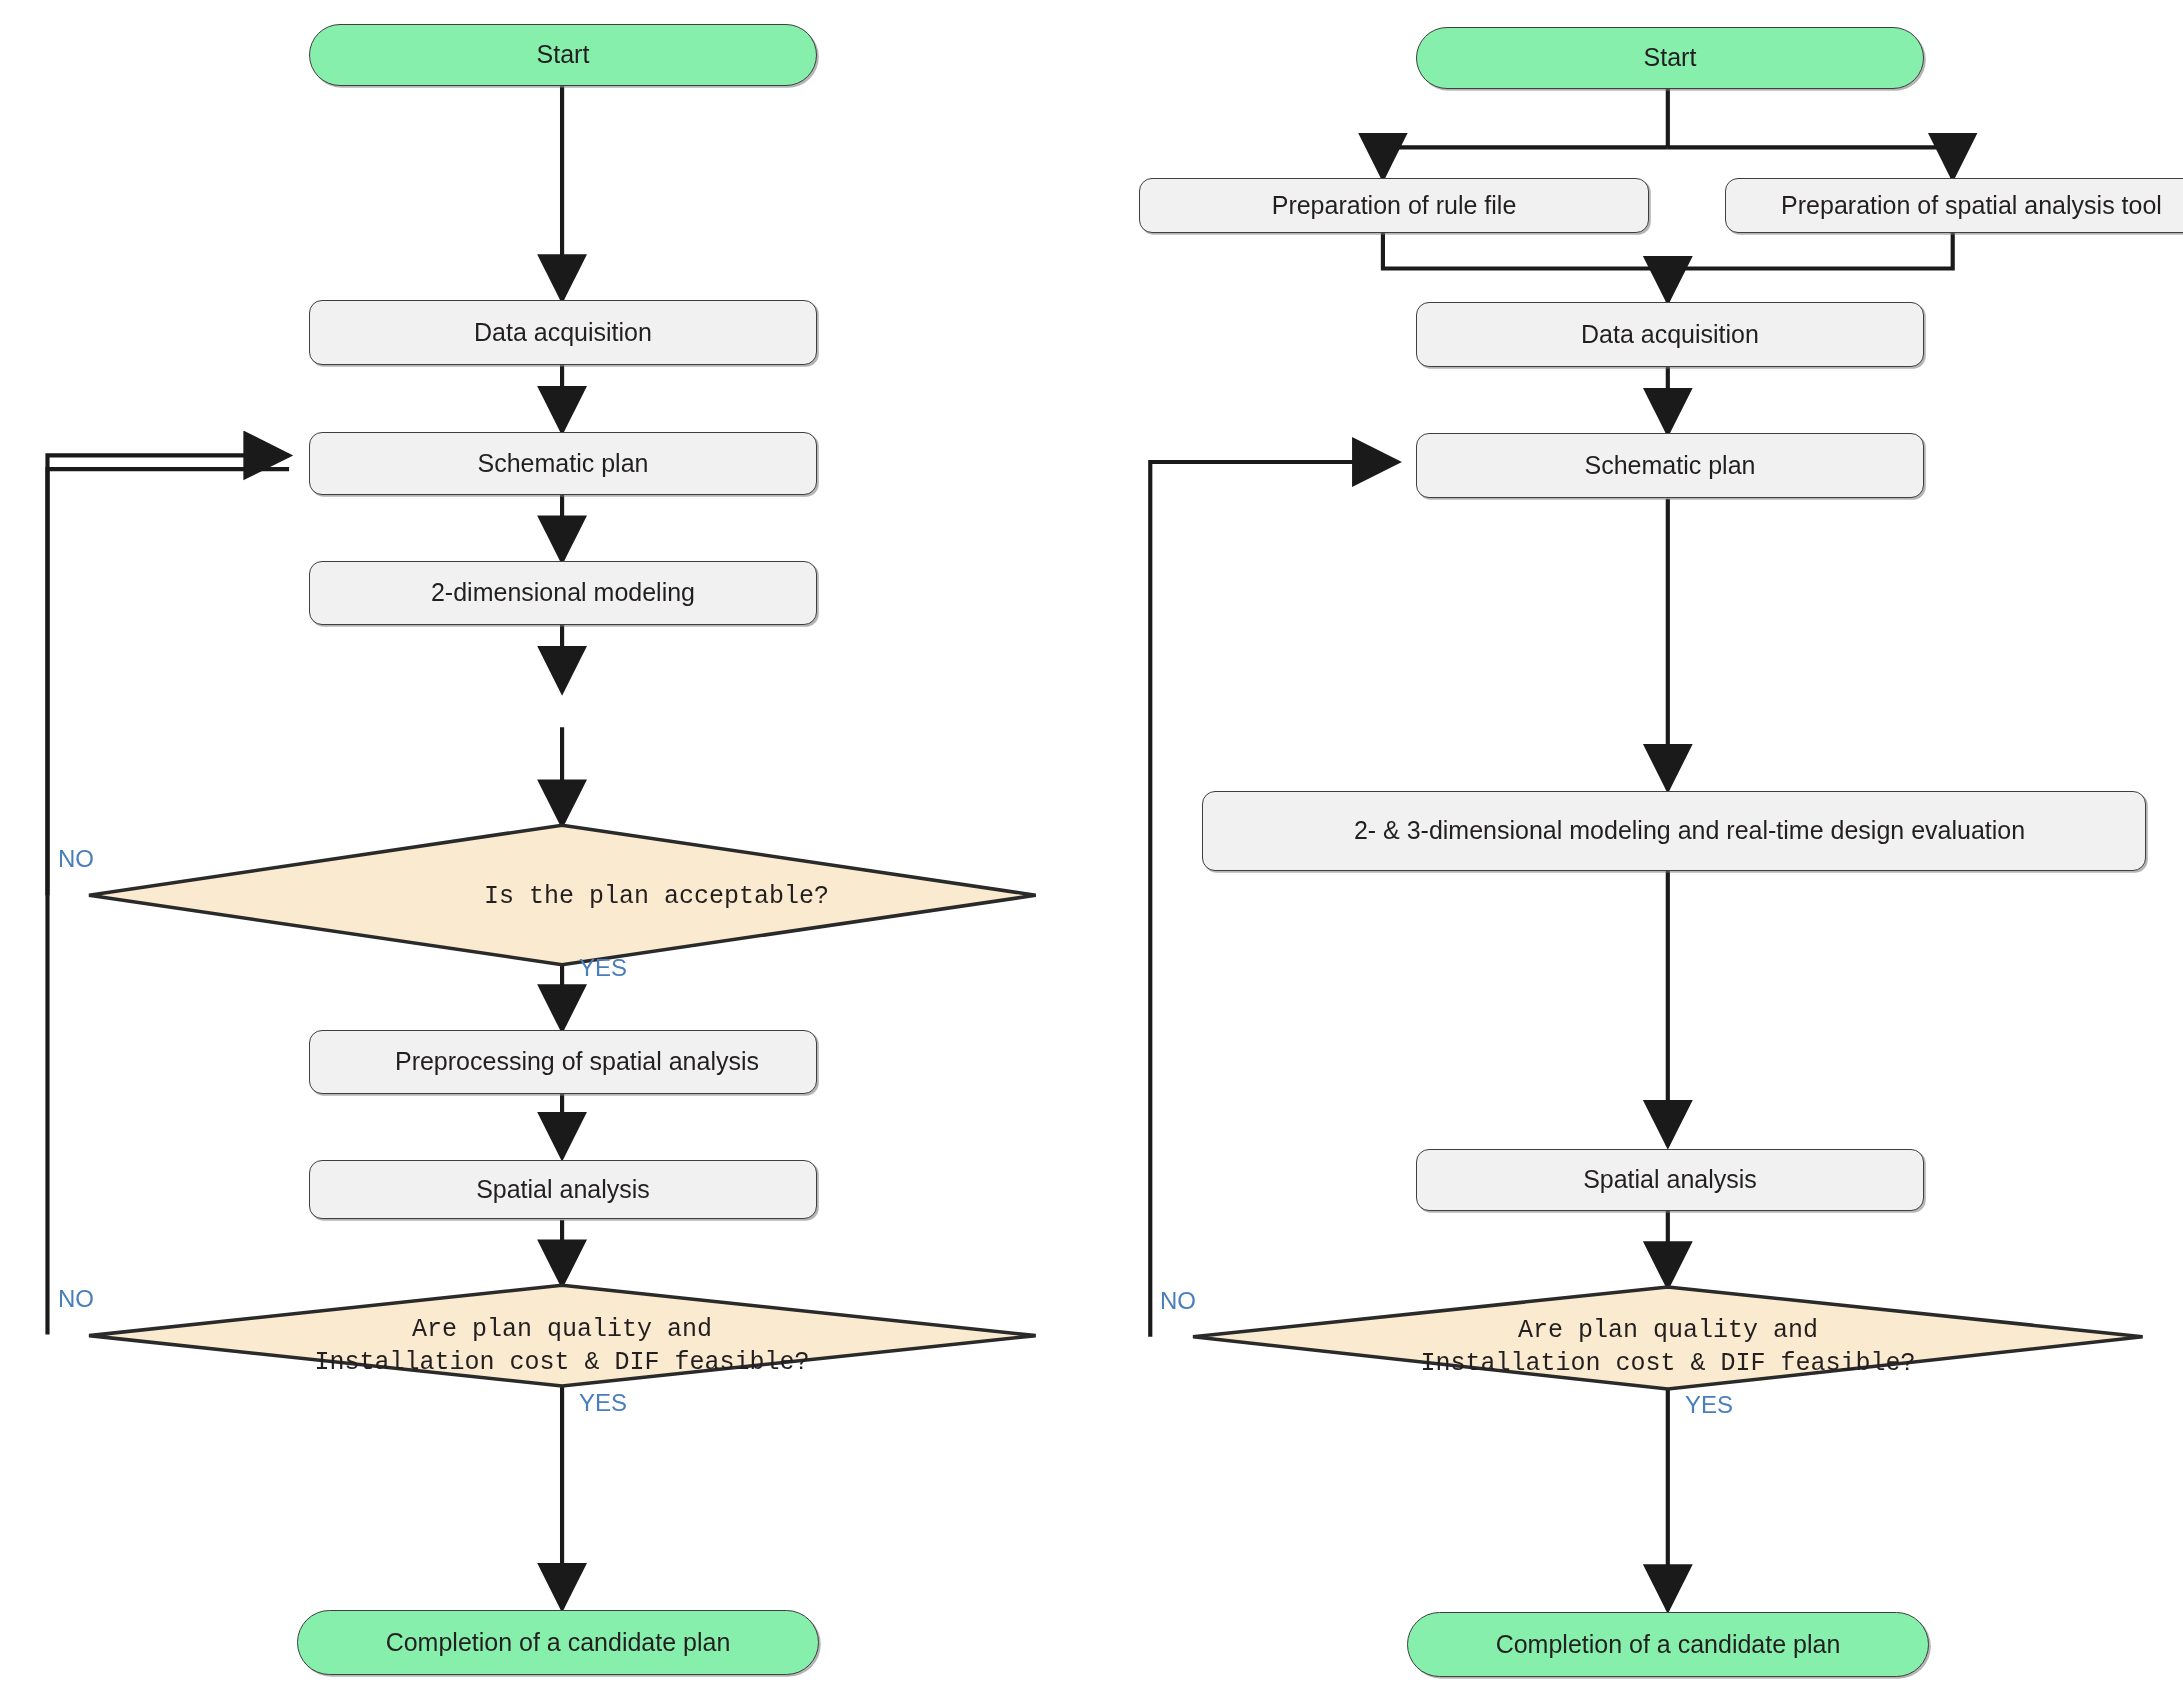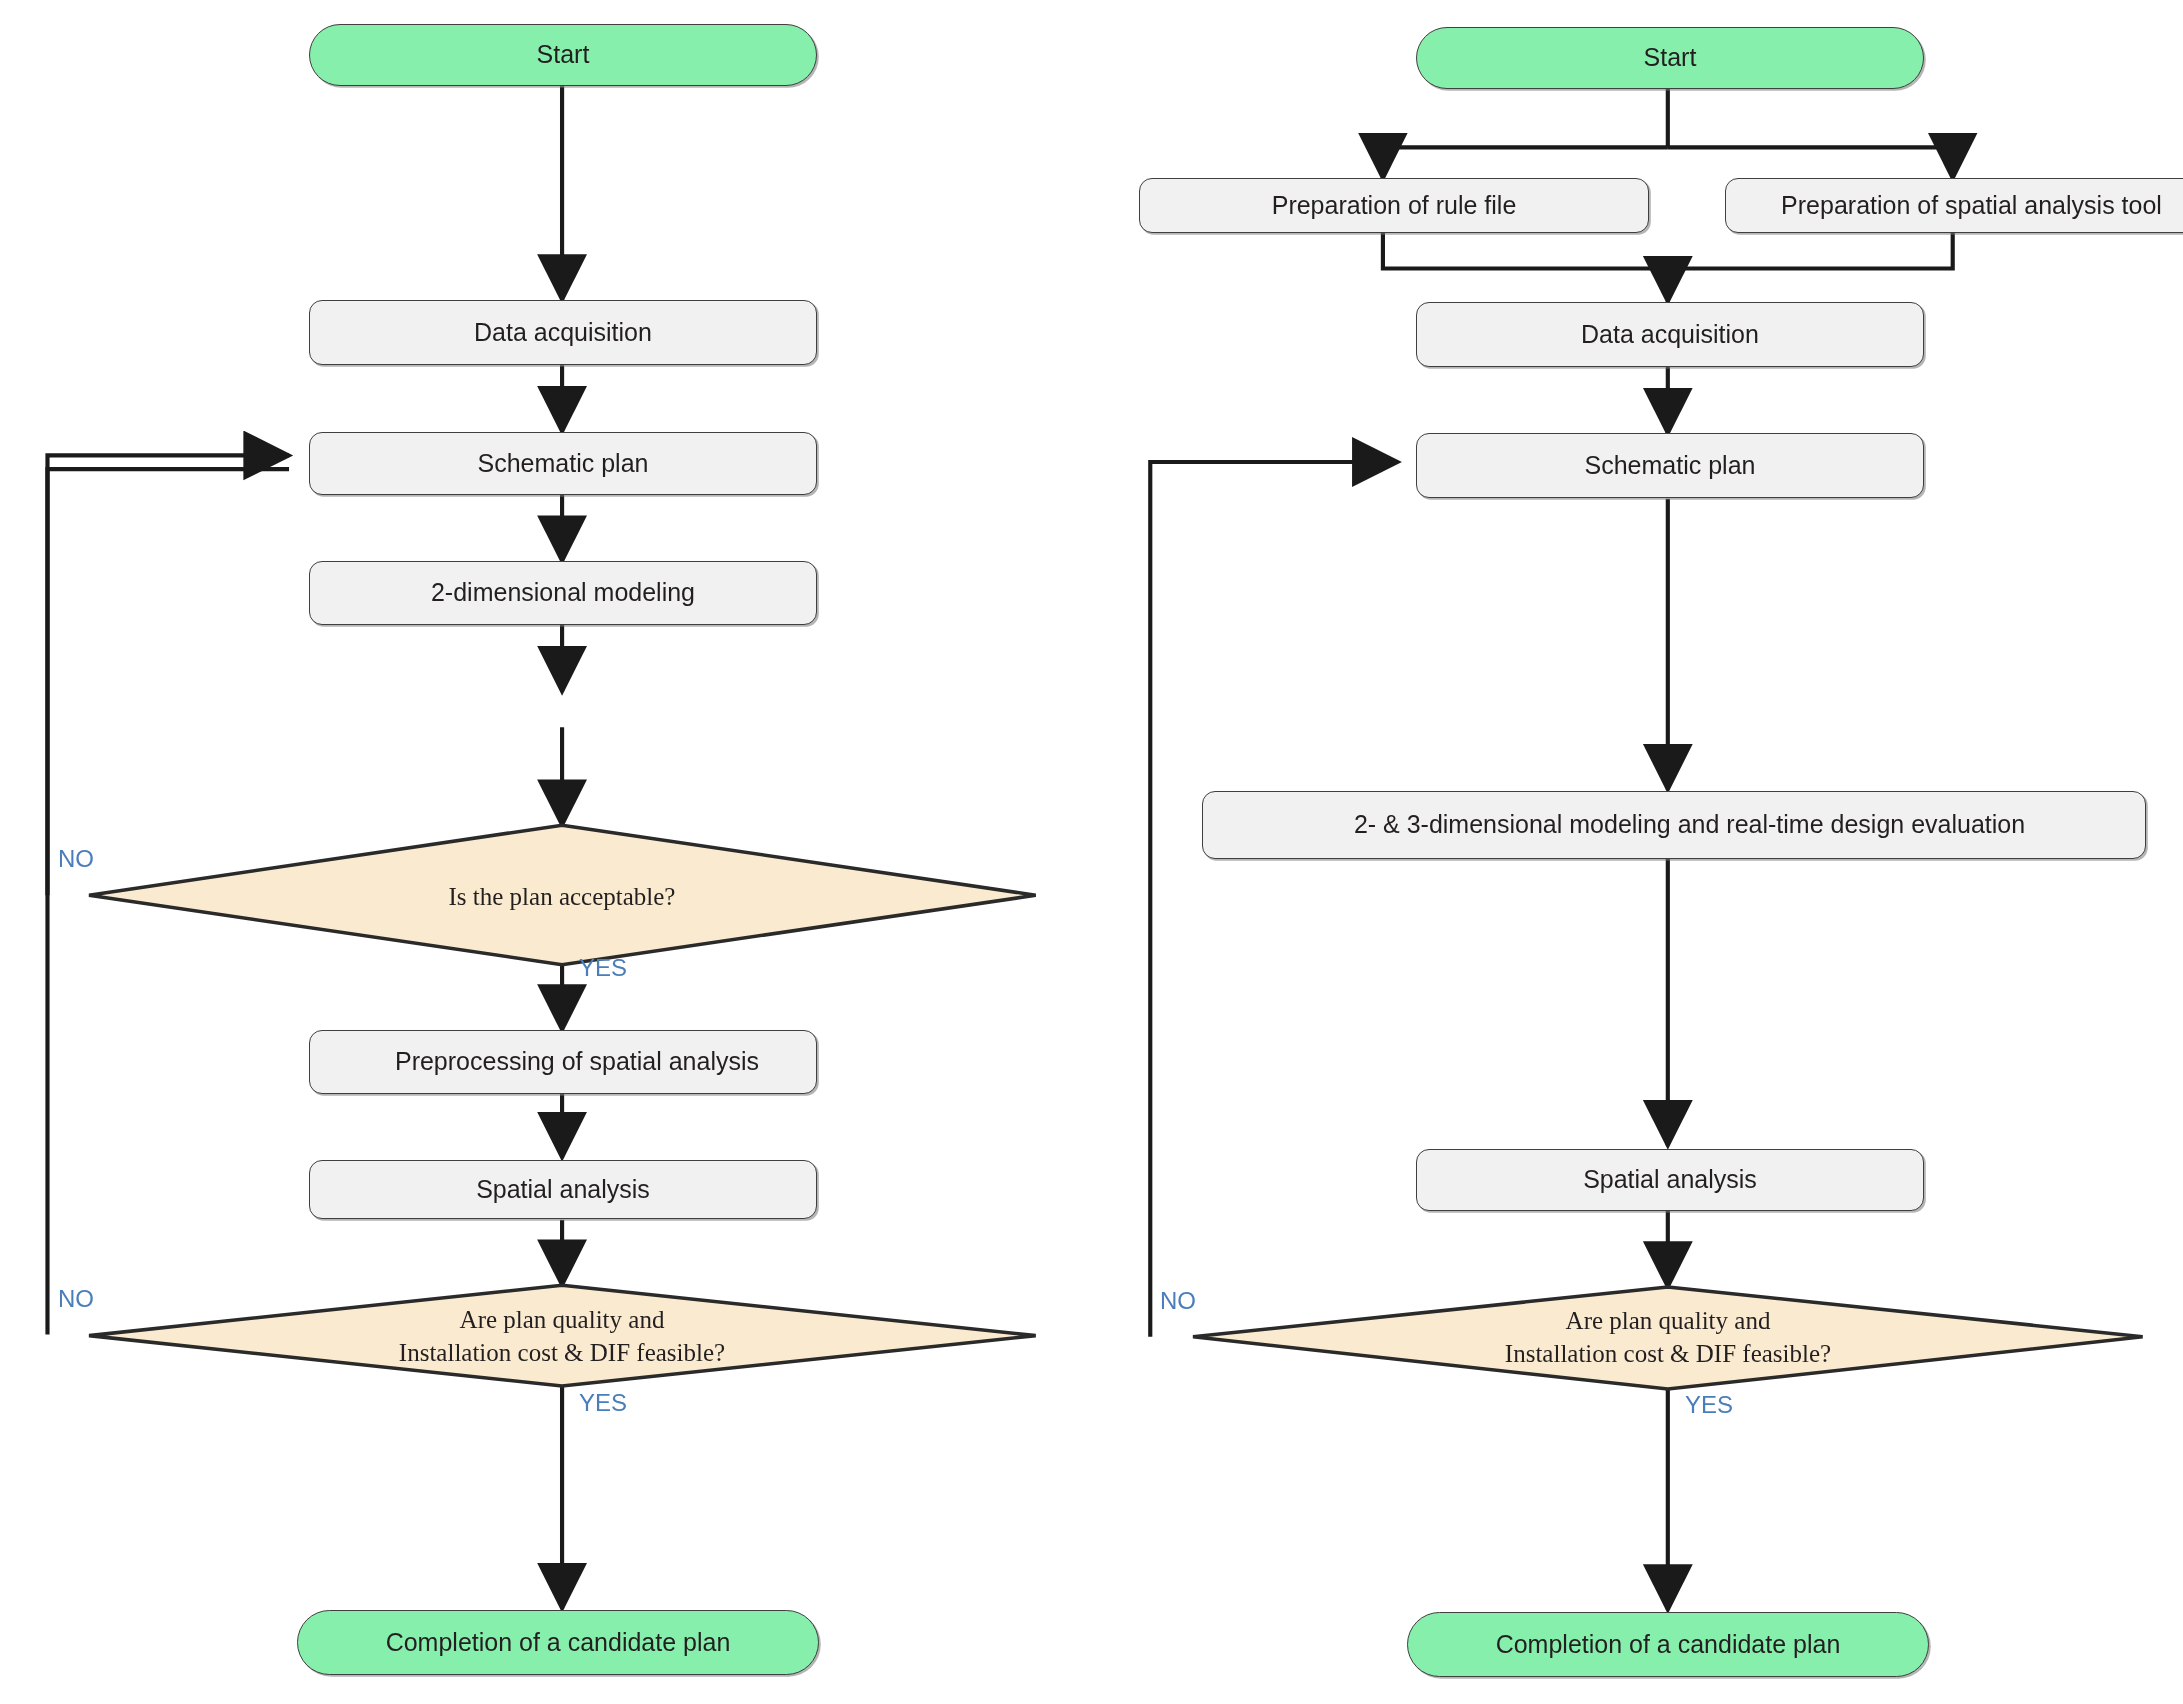"2- & 3-dimensional modeling and" div.node { height: 68px -> 80px }
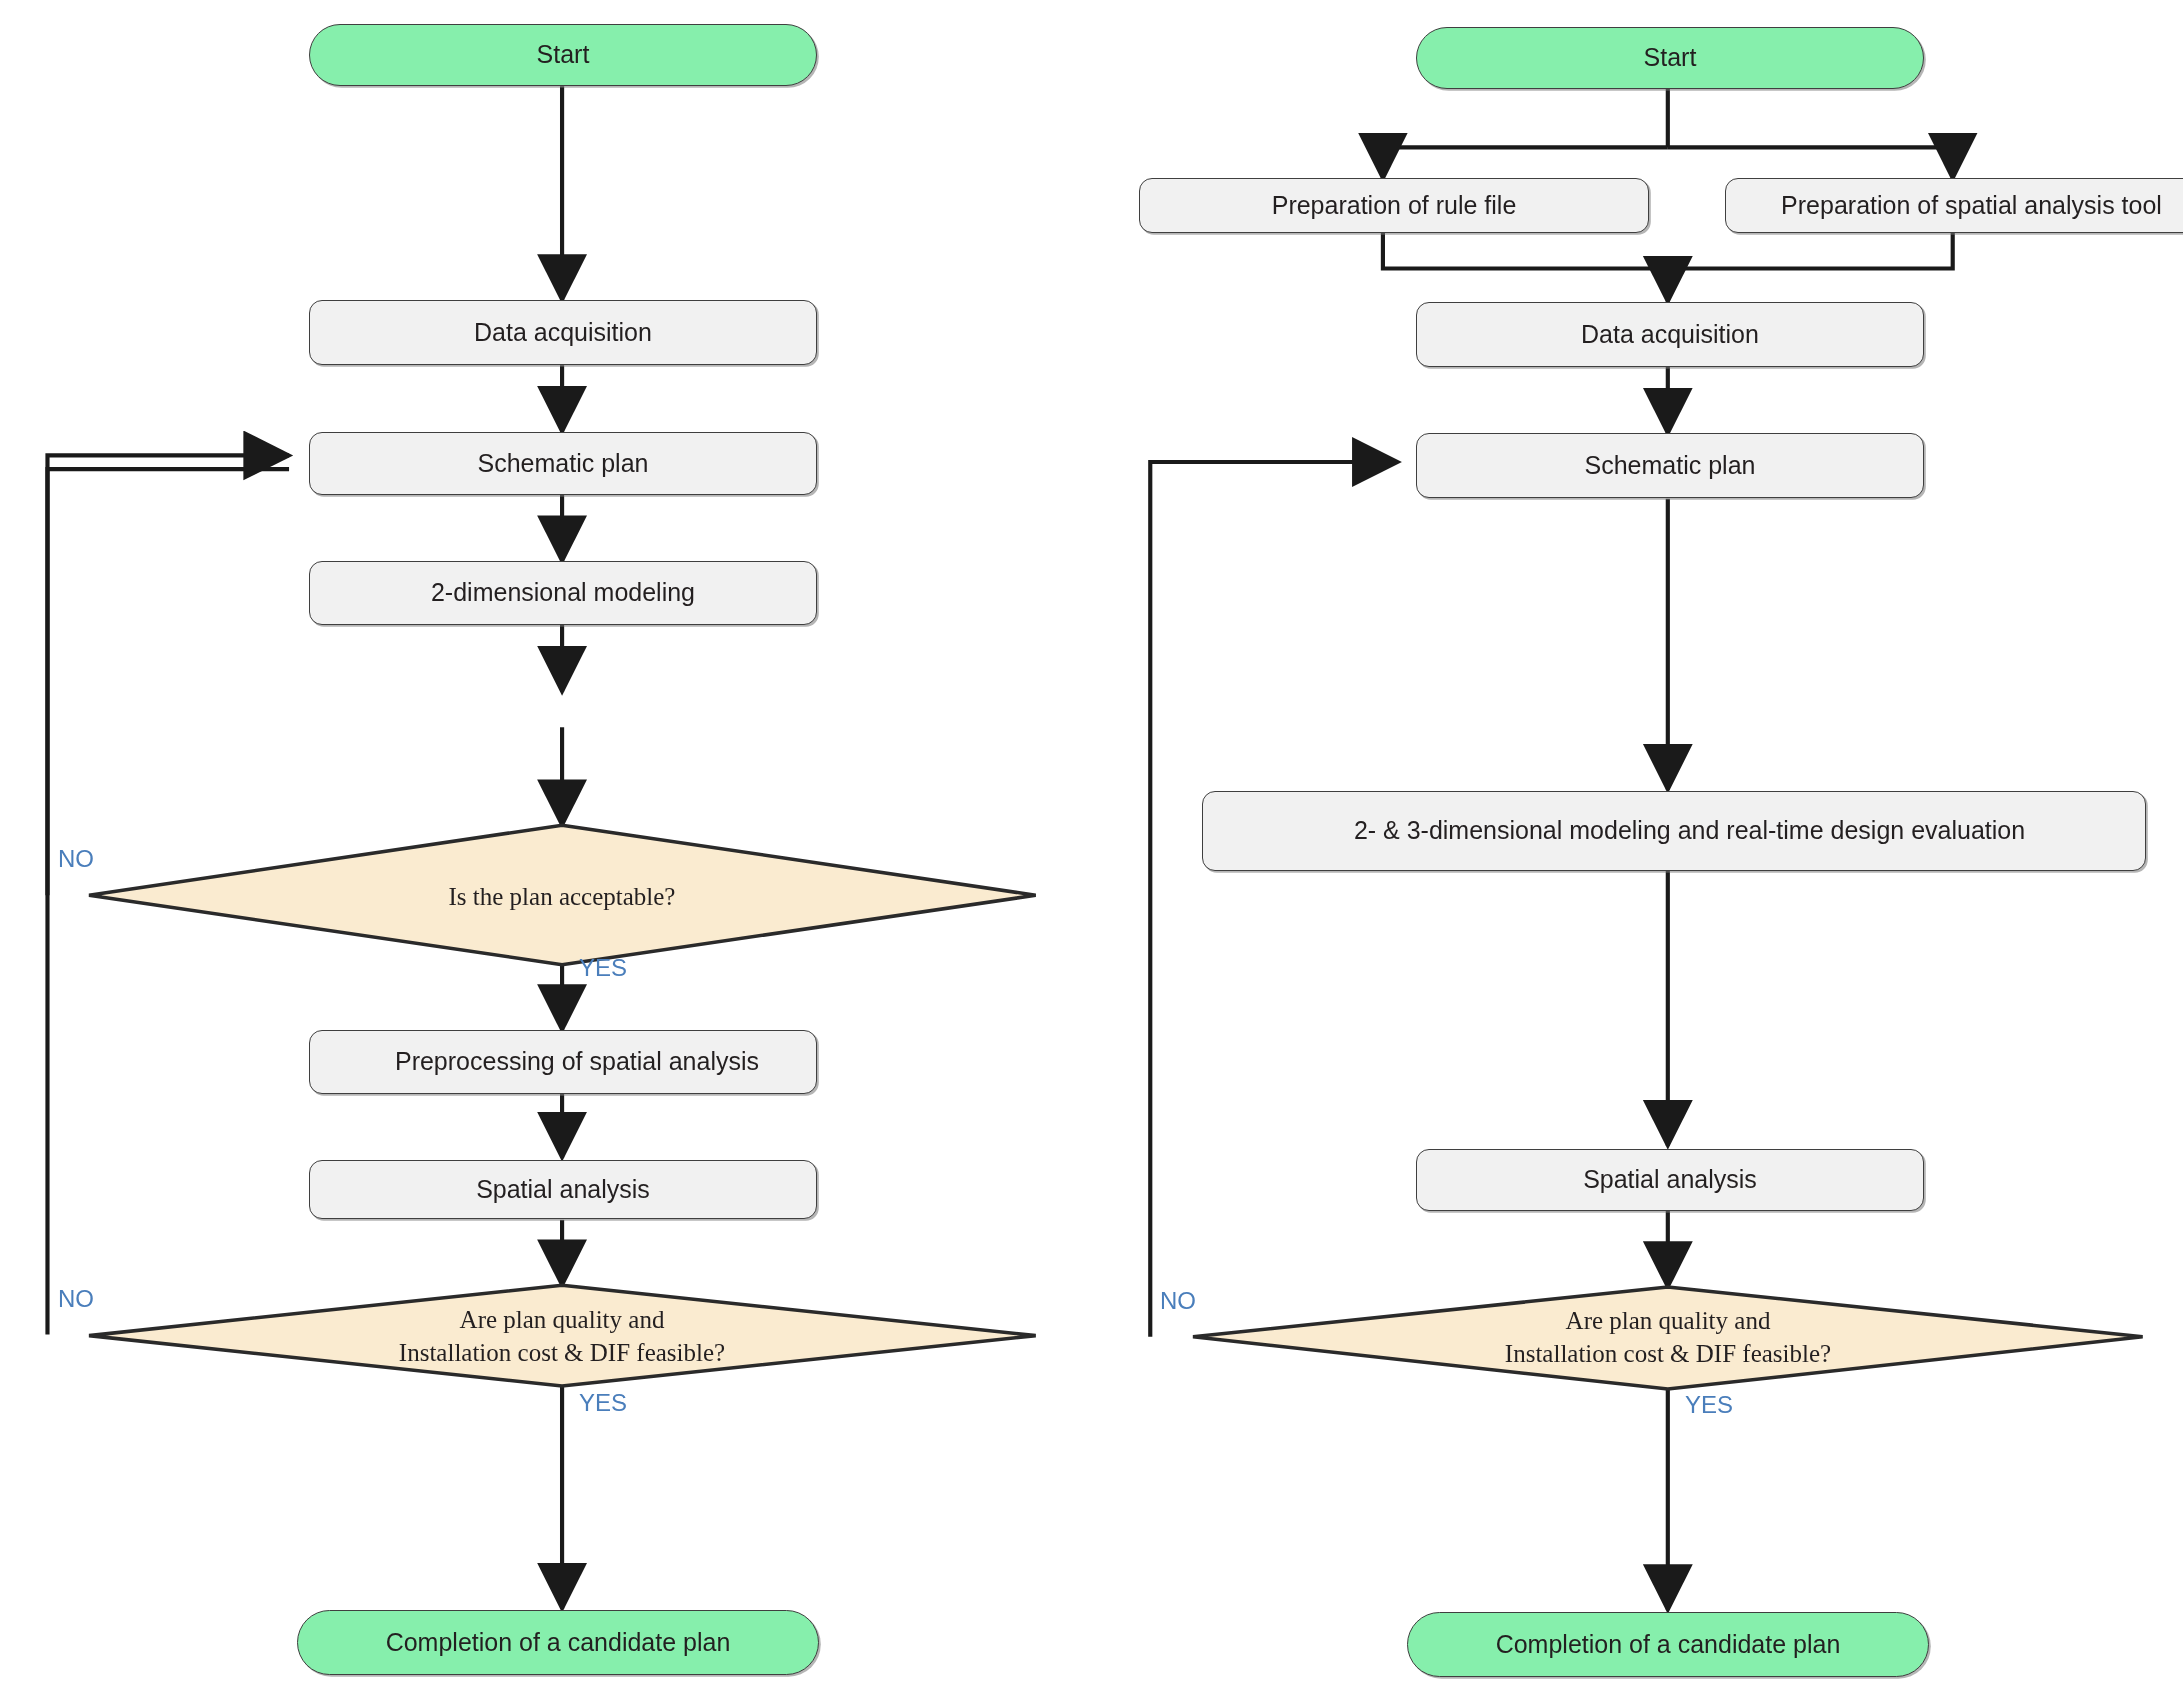"Is the plan acceptable?" .decision-label { font-family: Liberation Serif, serif -> Liberation Mono, monospace; justify-content: center -> flex-end }
